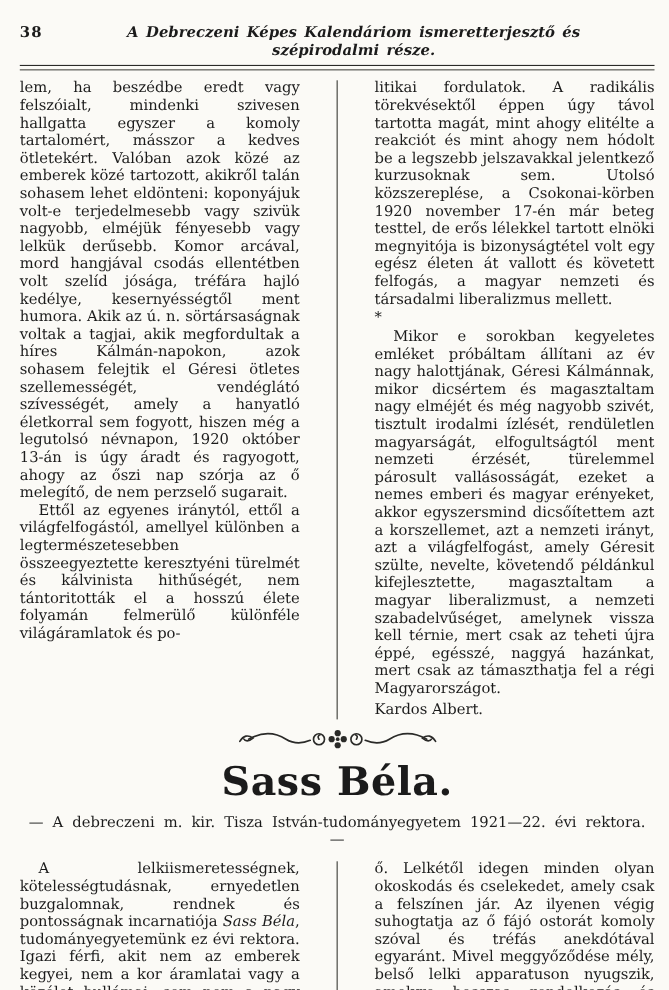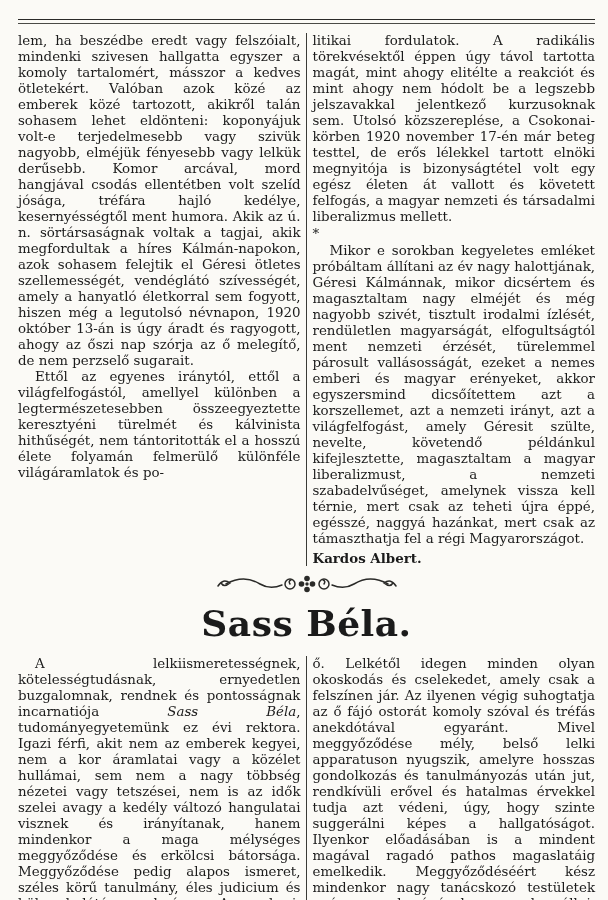"38" div.header-row { html: none -> <div> <span>38</span> <span>A Debreczeni Képes Kalendáriom ismeretterjesztő és szépirodalmi része.</span> </div> }
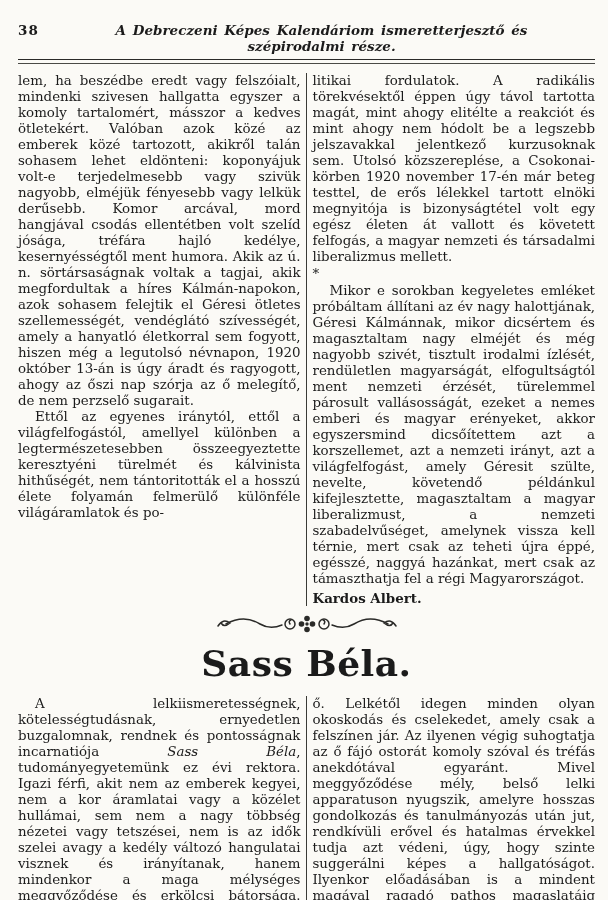"lem, ha beszédbe eredt vagy" .cols { gap: none -> 28px }
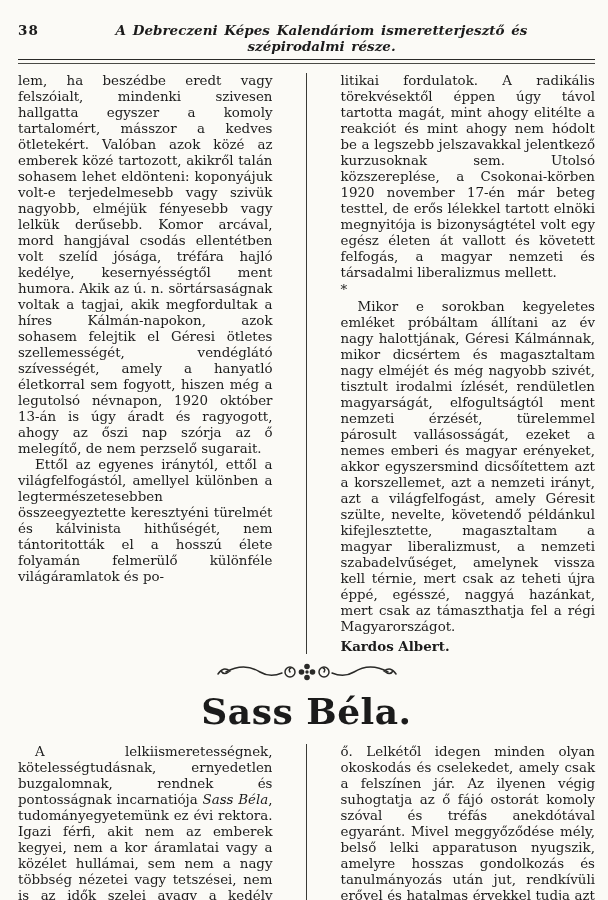"Kardos Albert." .signature { font-weight: bold -> normal }
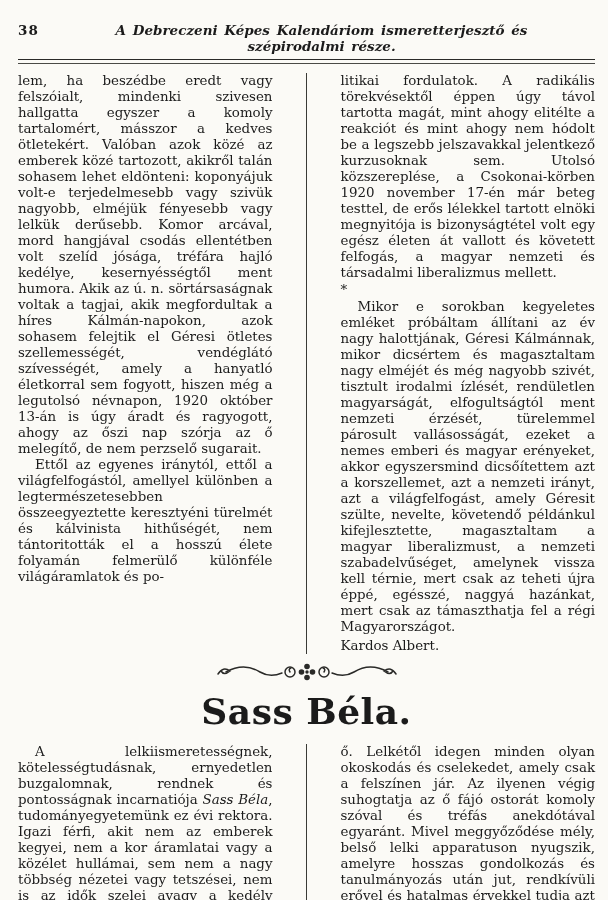"— A debreczeni m. kir." div.article-subtitle { html: none -> <div>— A debreczeni m. kir. Tisza István-tudományegyetem 1921—22. évi rektora. —</div> }
